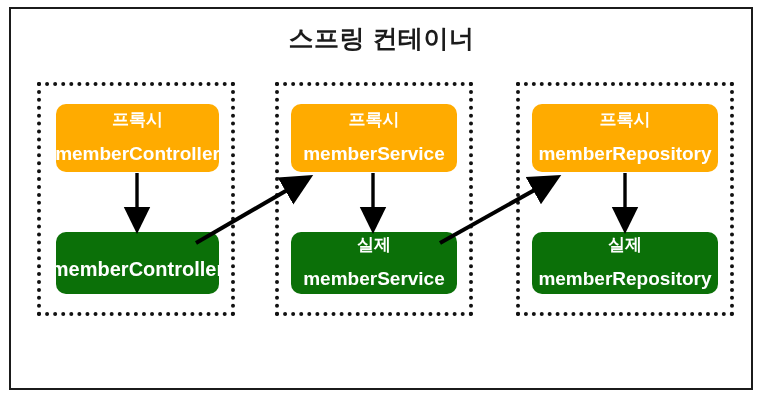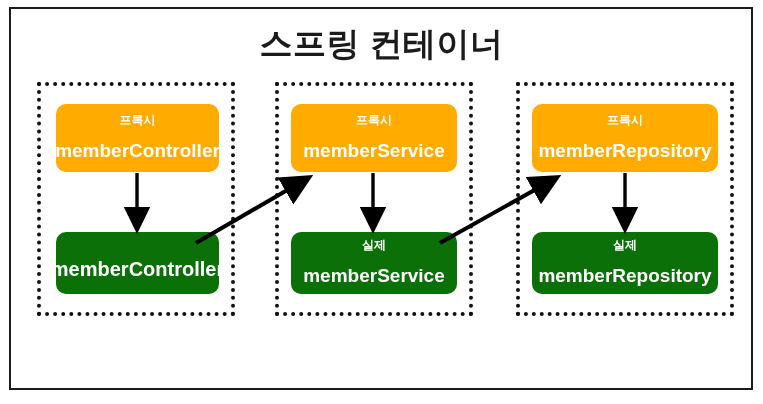"스프링 컨테이너" #diagram-title { font-size: 33px -> 25px }
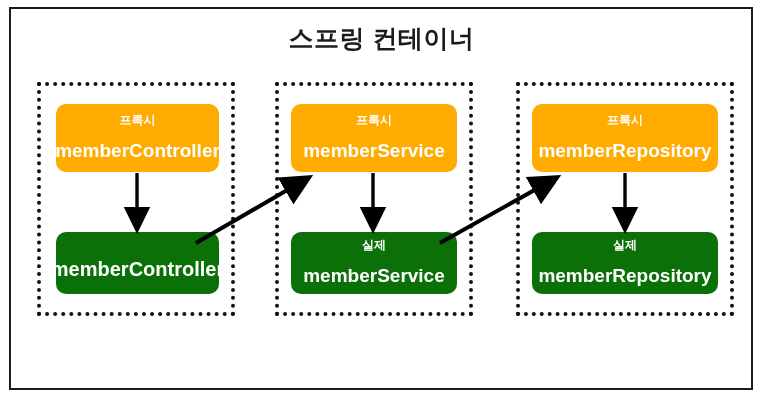"프록시" .node .kr { font-size: 12px -> 17px }
